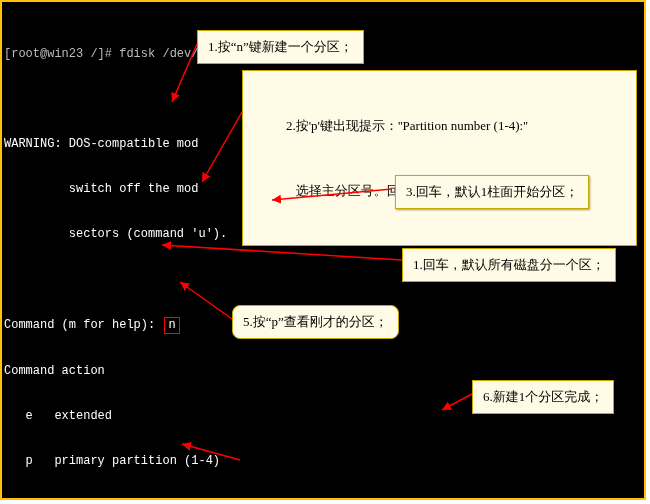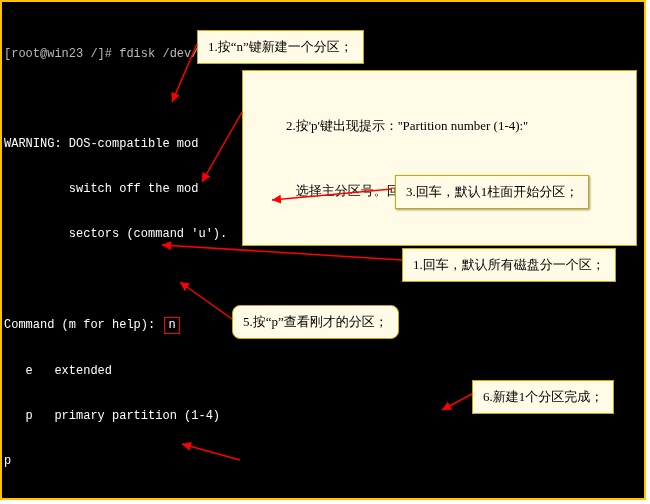"Command action" div.line { html: none -> <div>Command action</div> }
